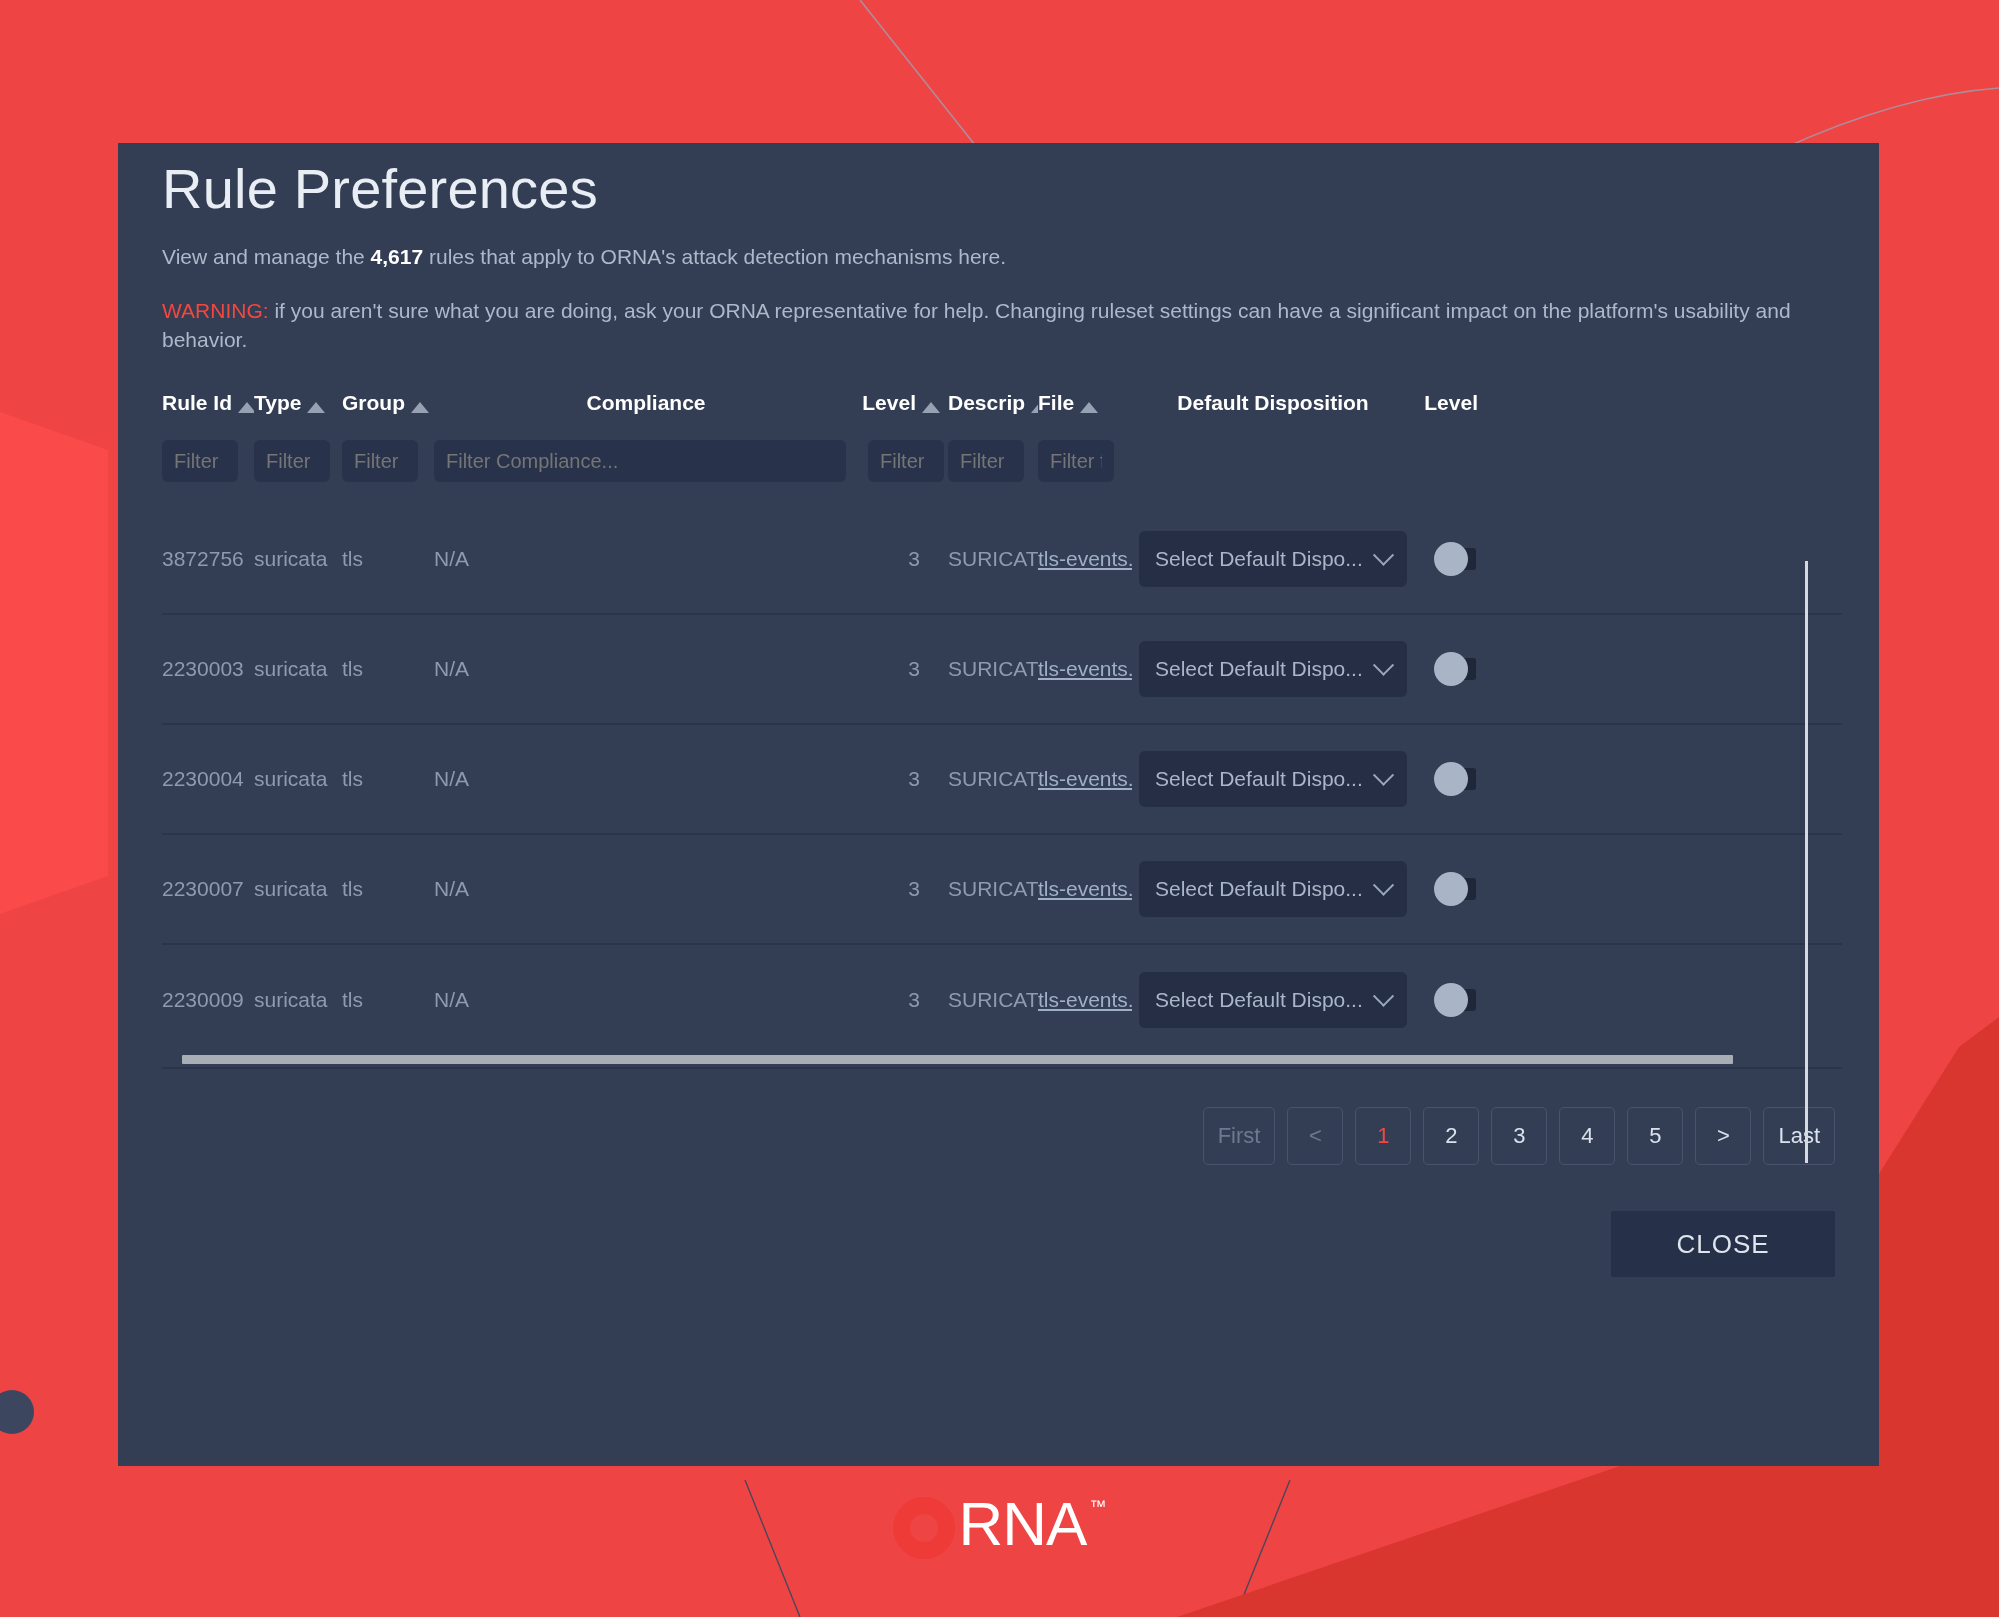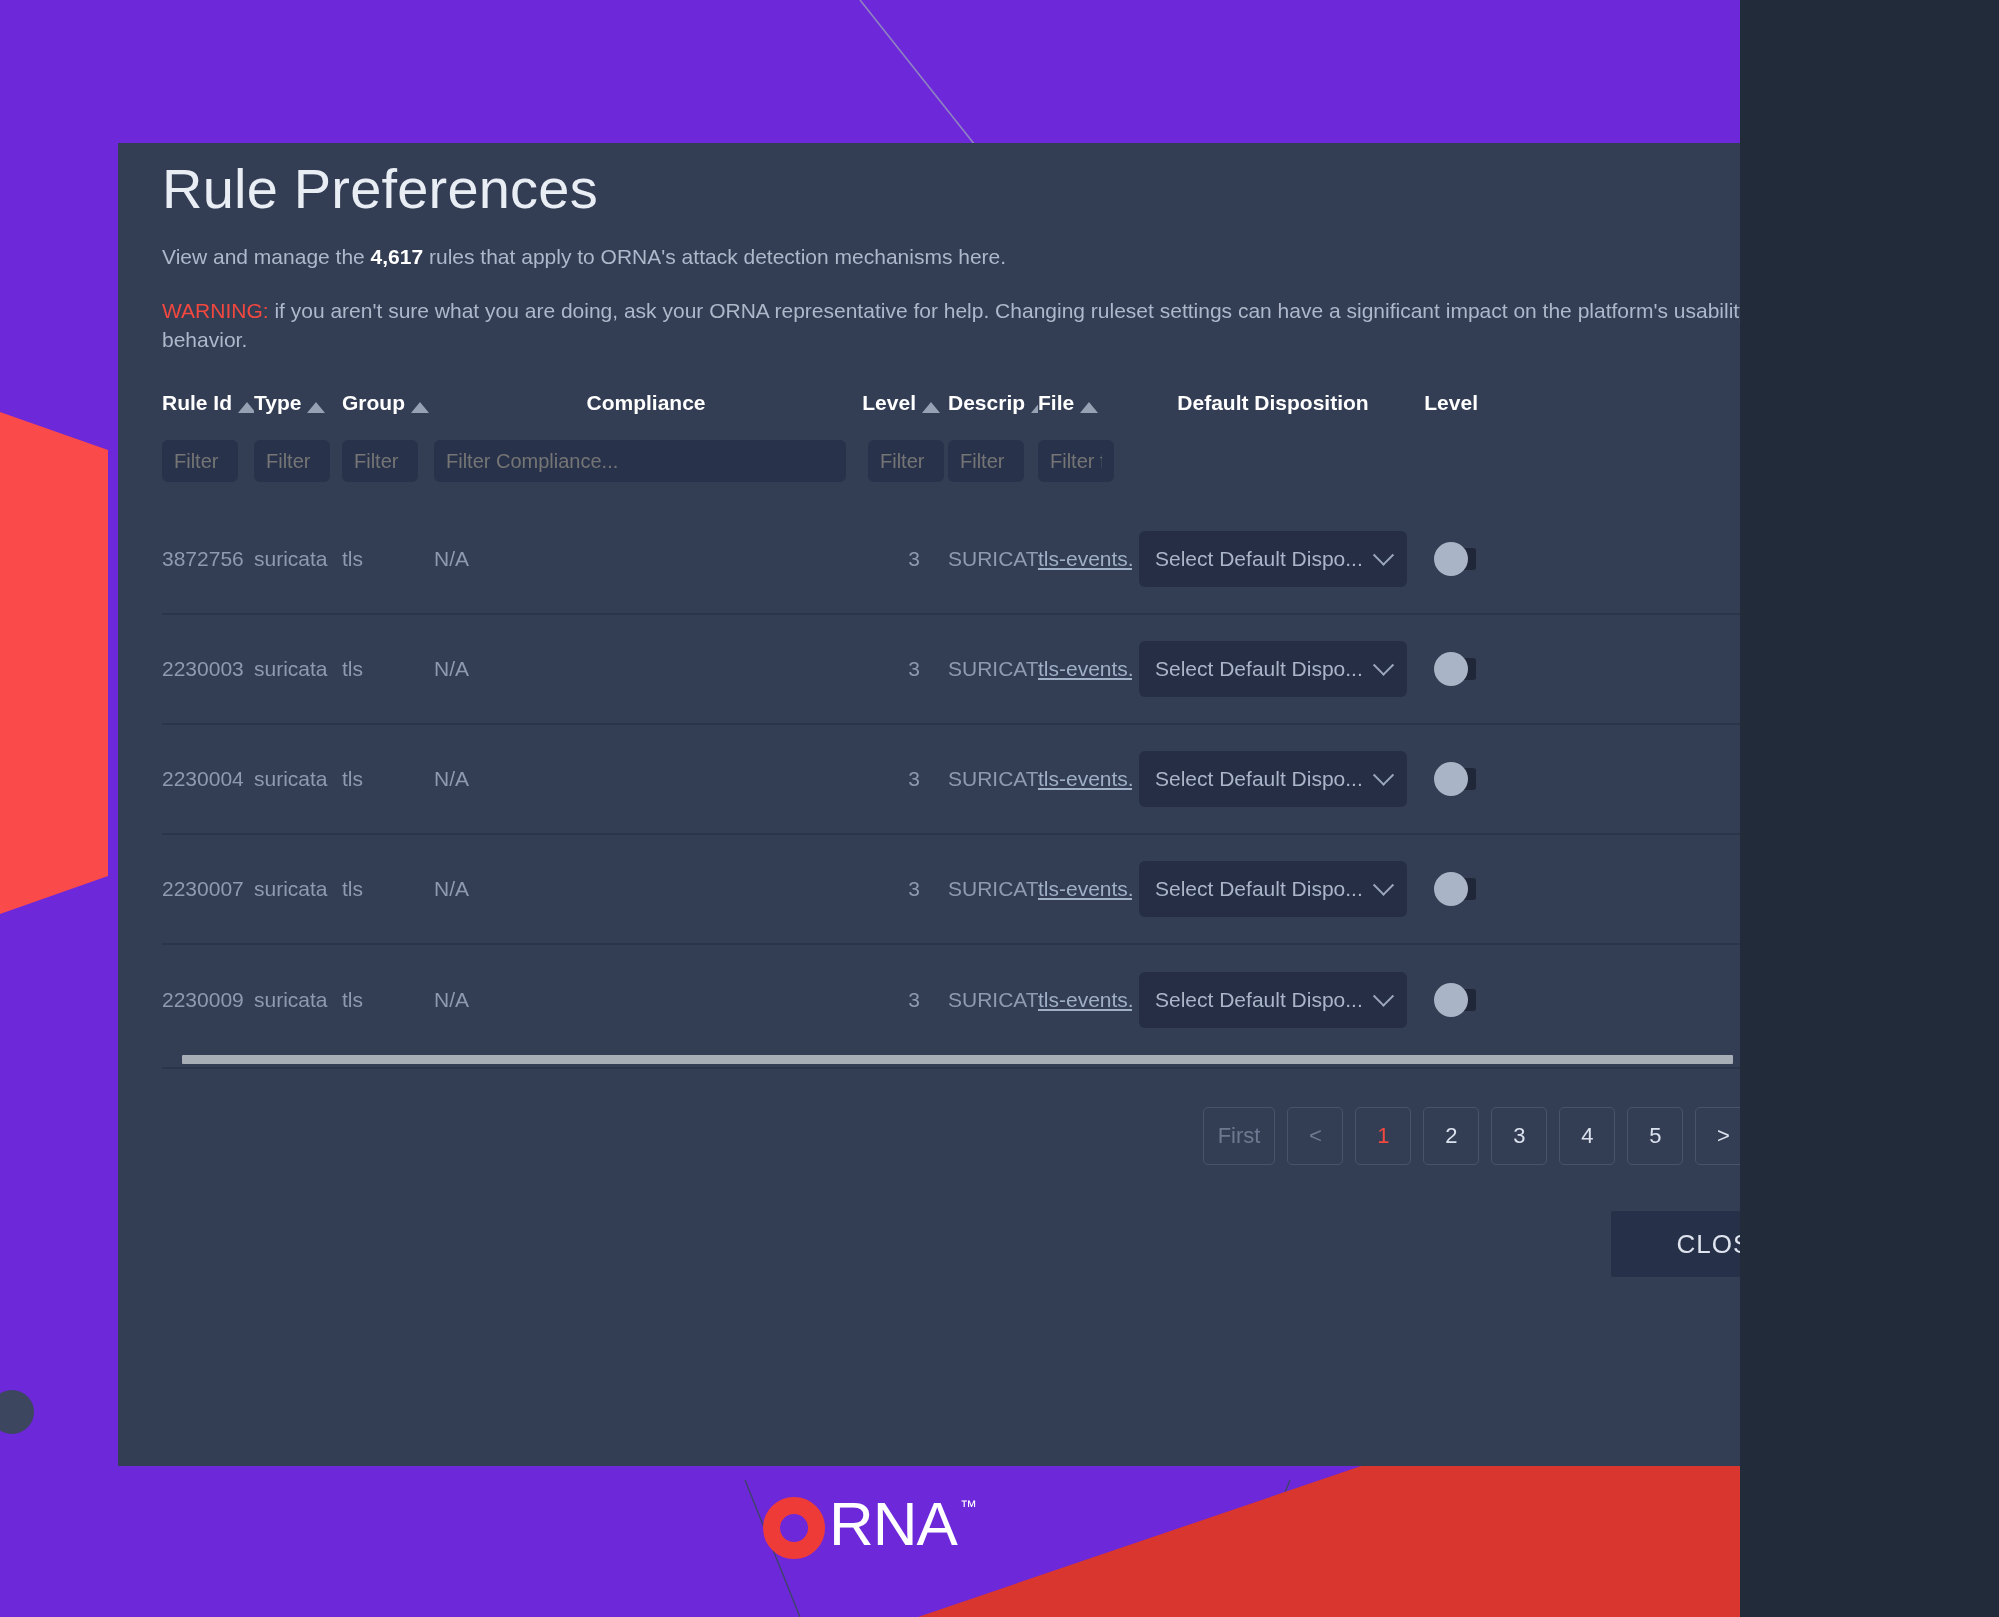"Rule Preferences" #stage { background: #6d28d9 -> #ef4444; width: 1740px -> 1999px }
